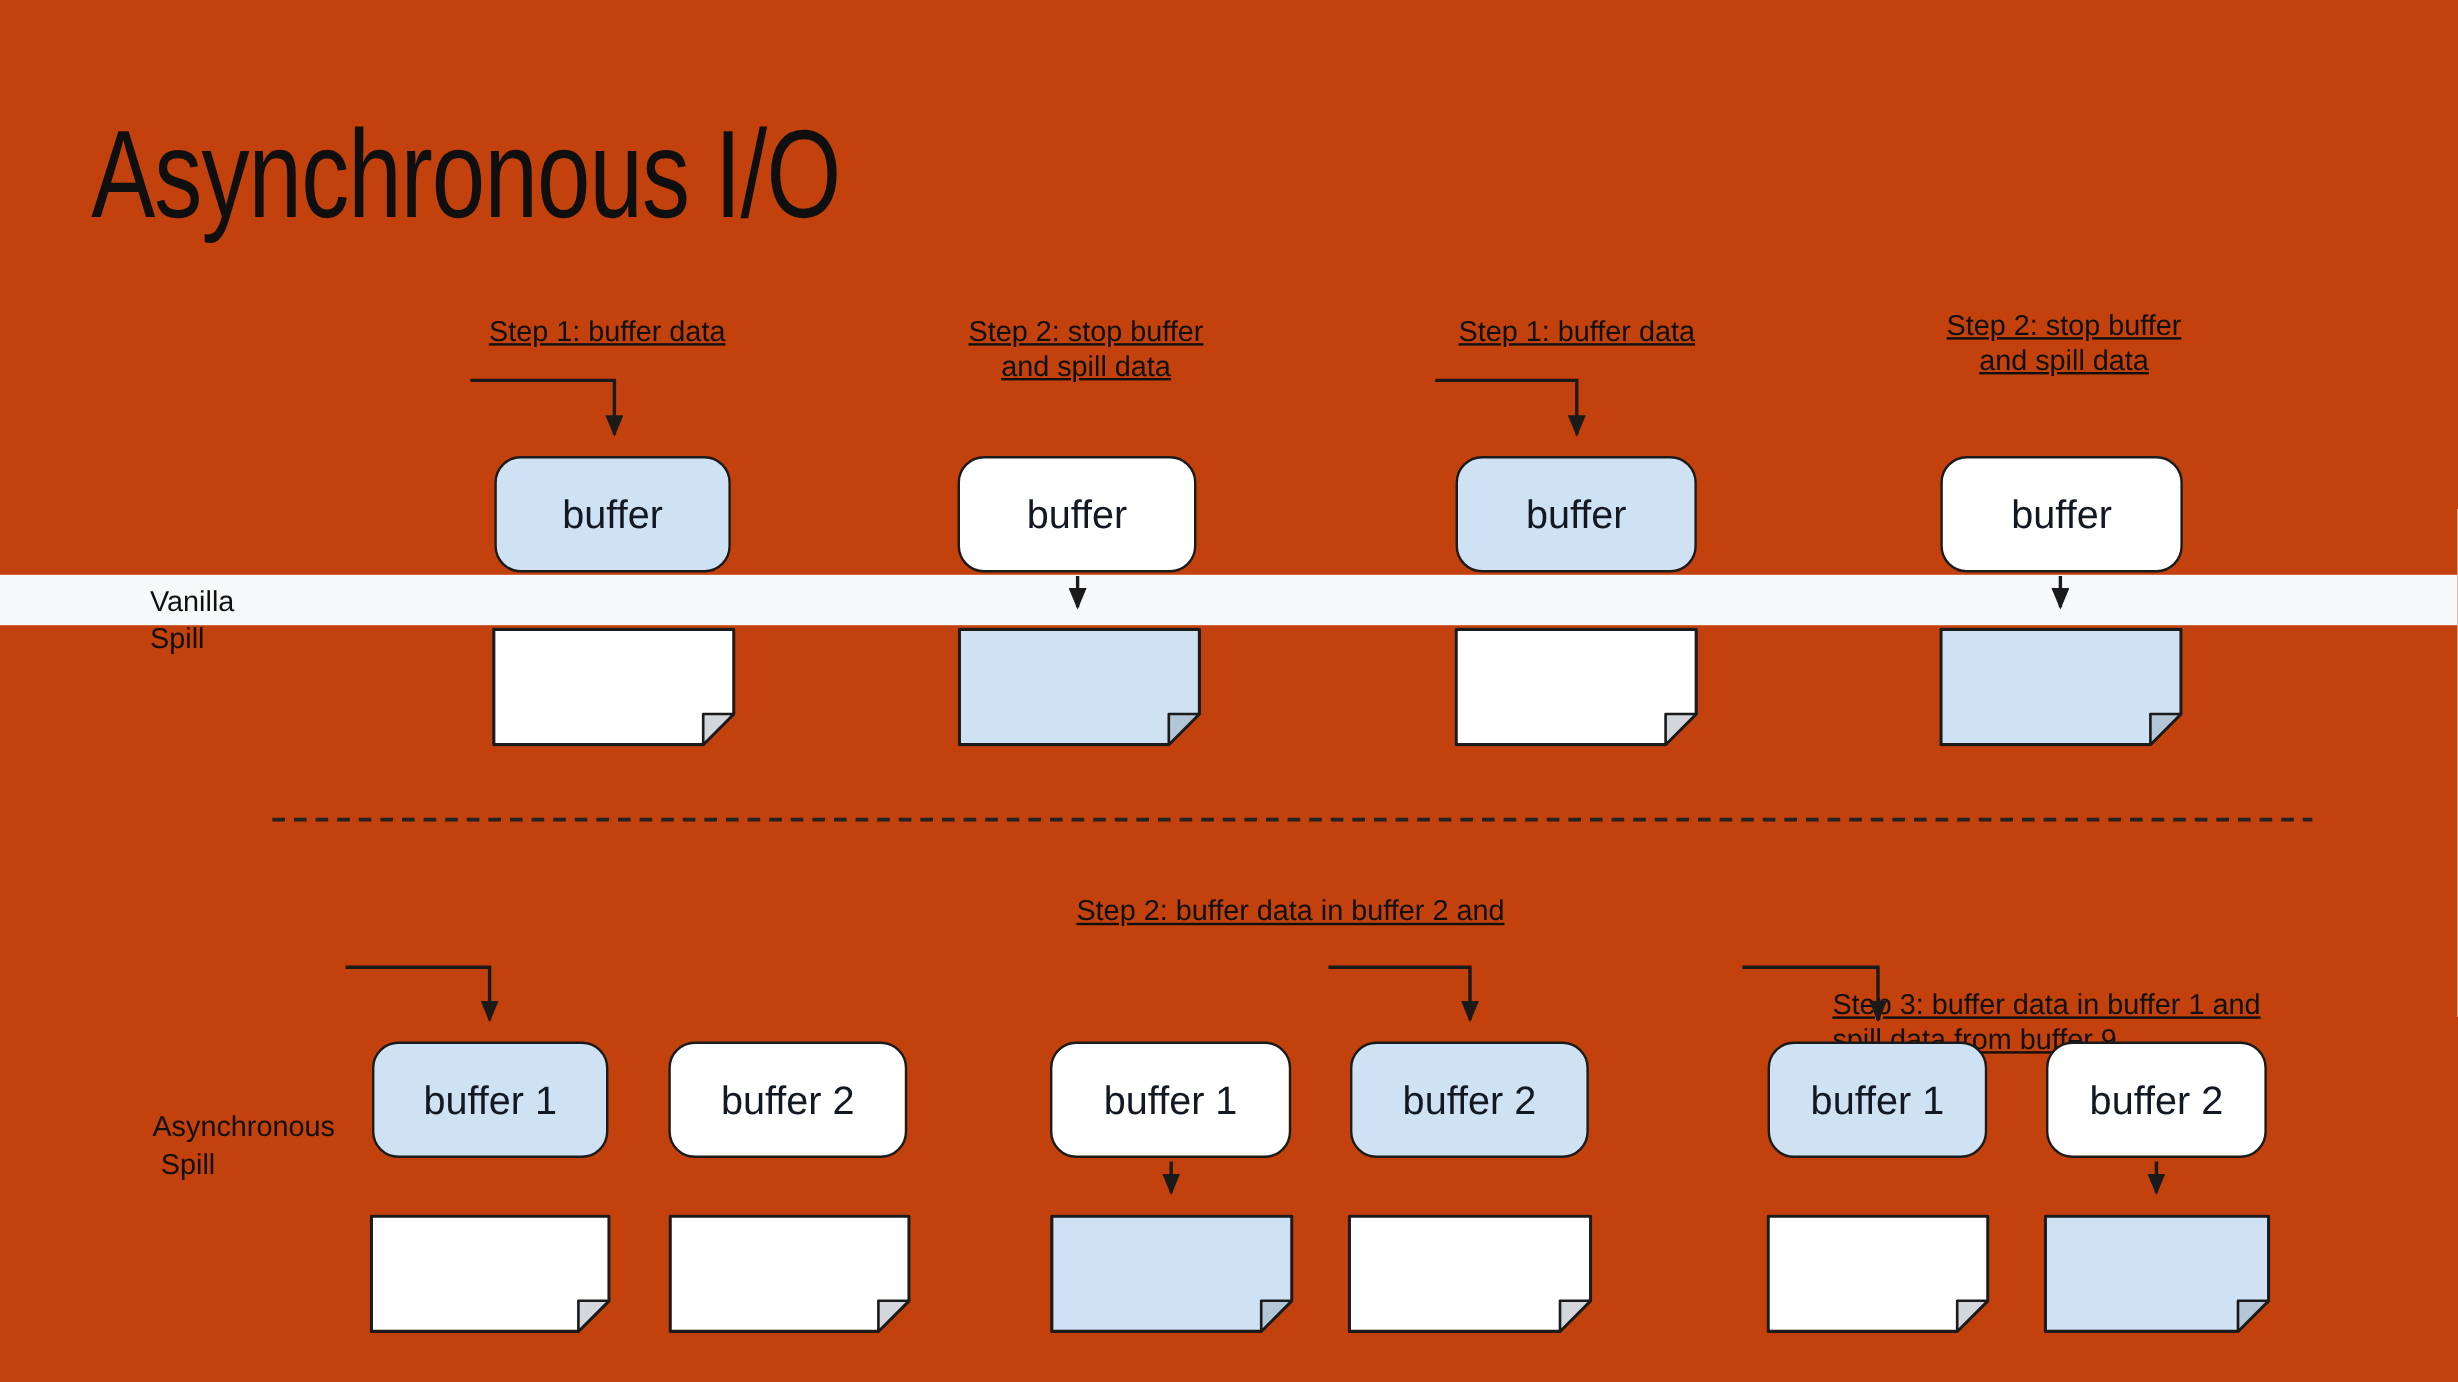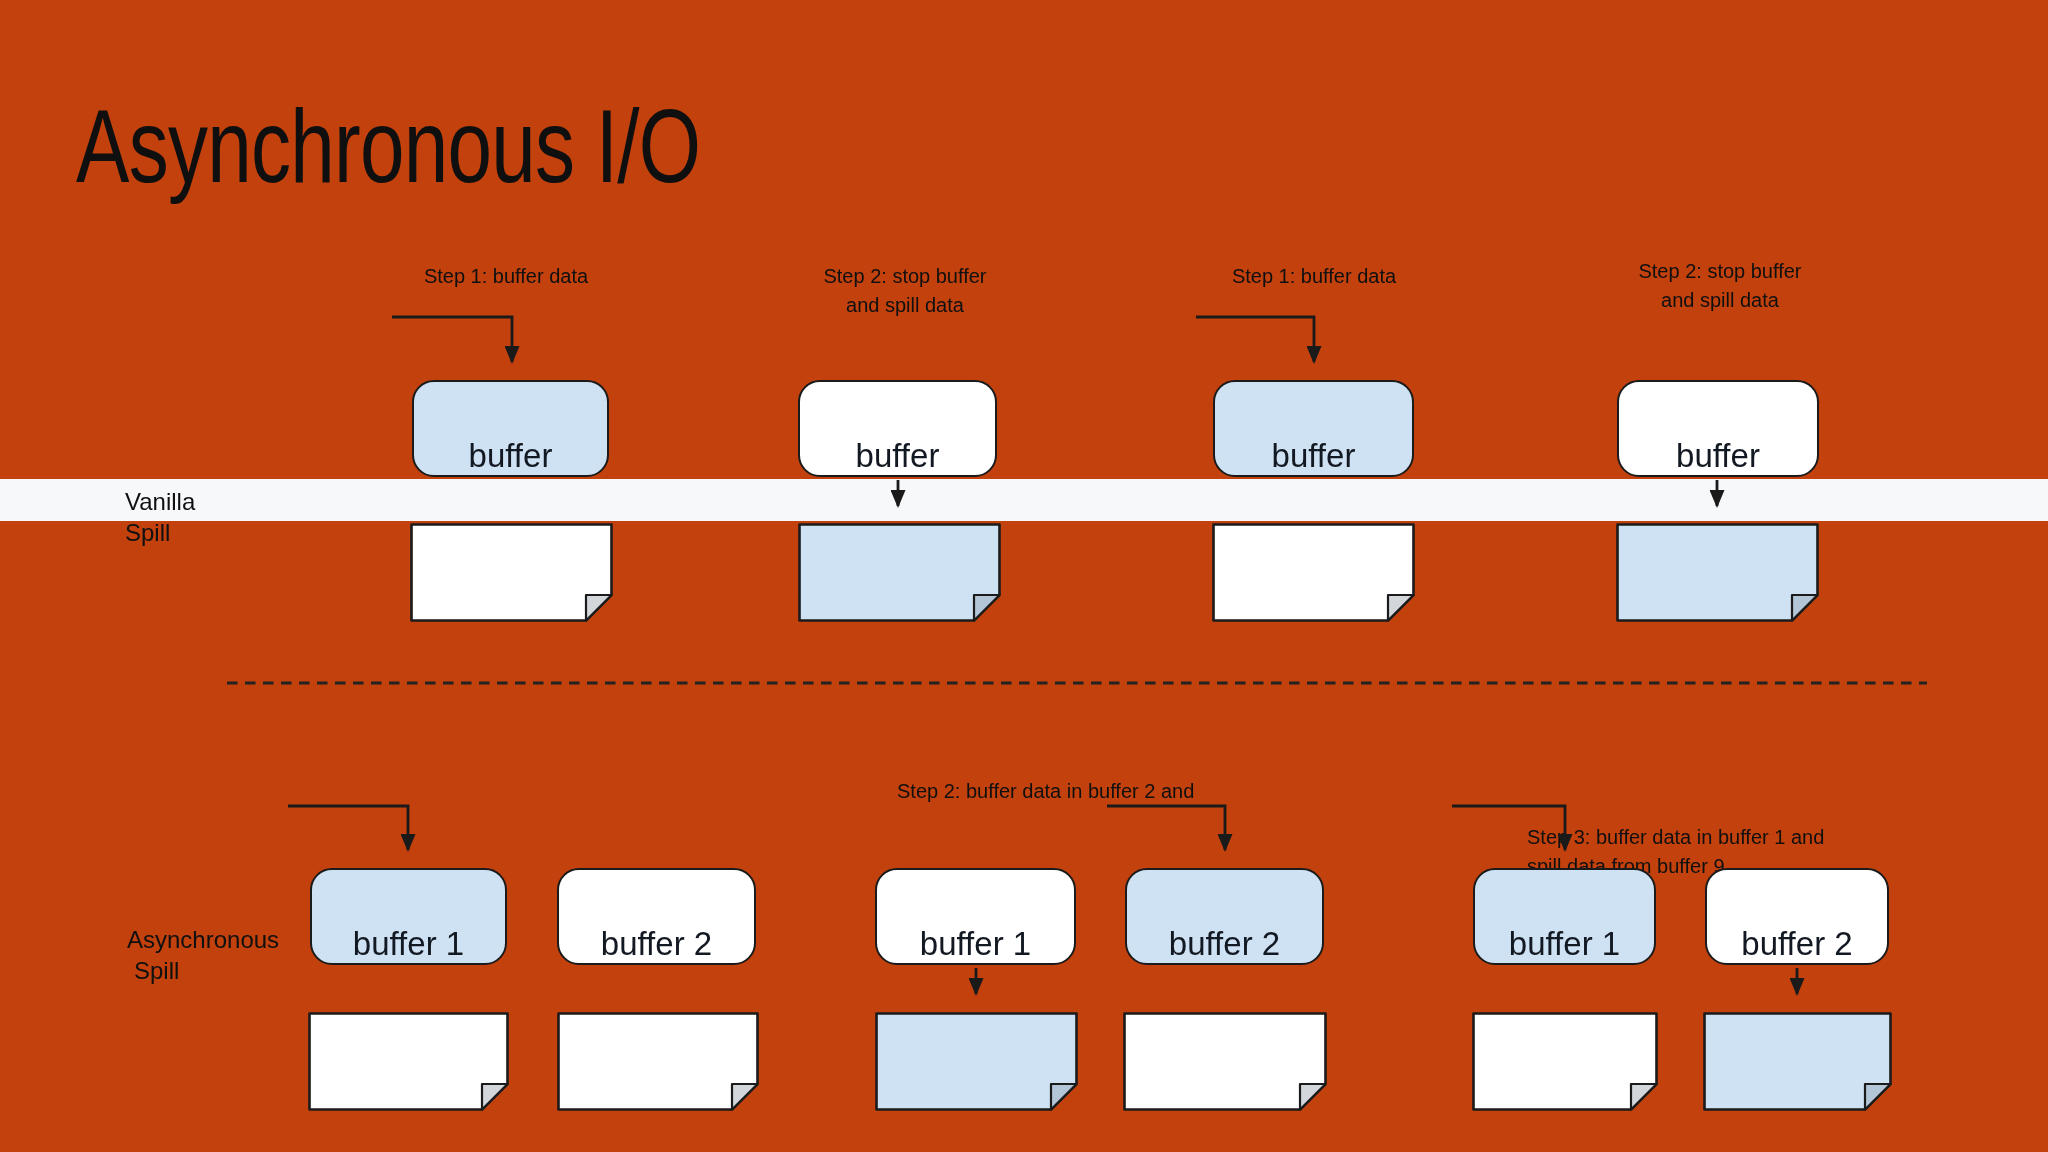"Step 1: buffer data" .step-label { font-size: 20px -> 24px; text-decoration: none -> underline }
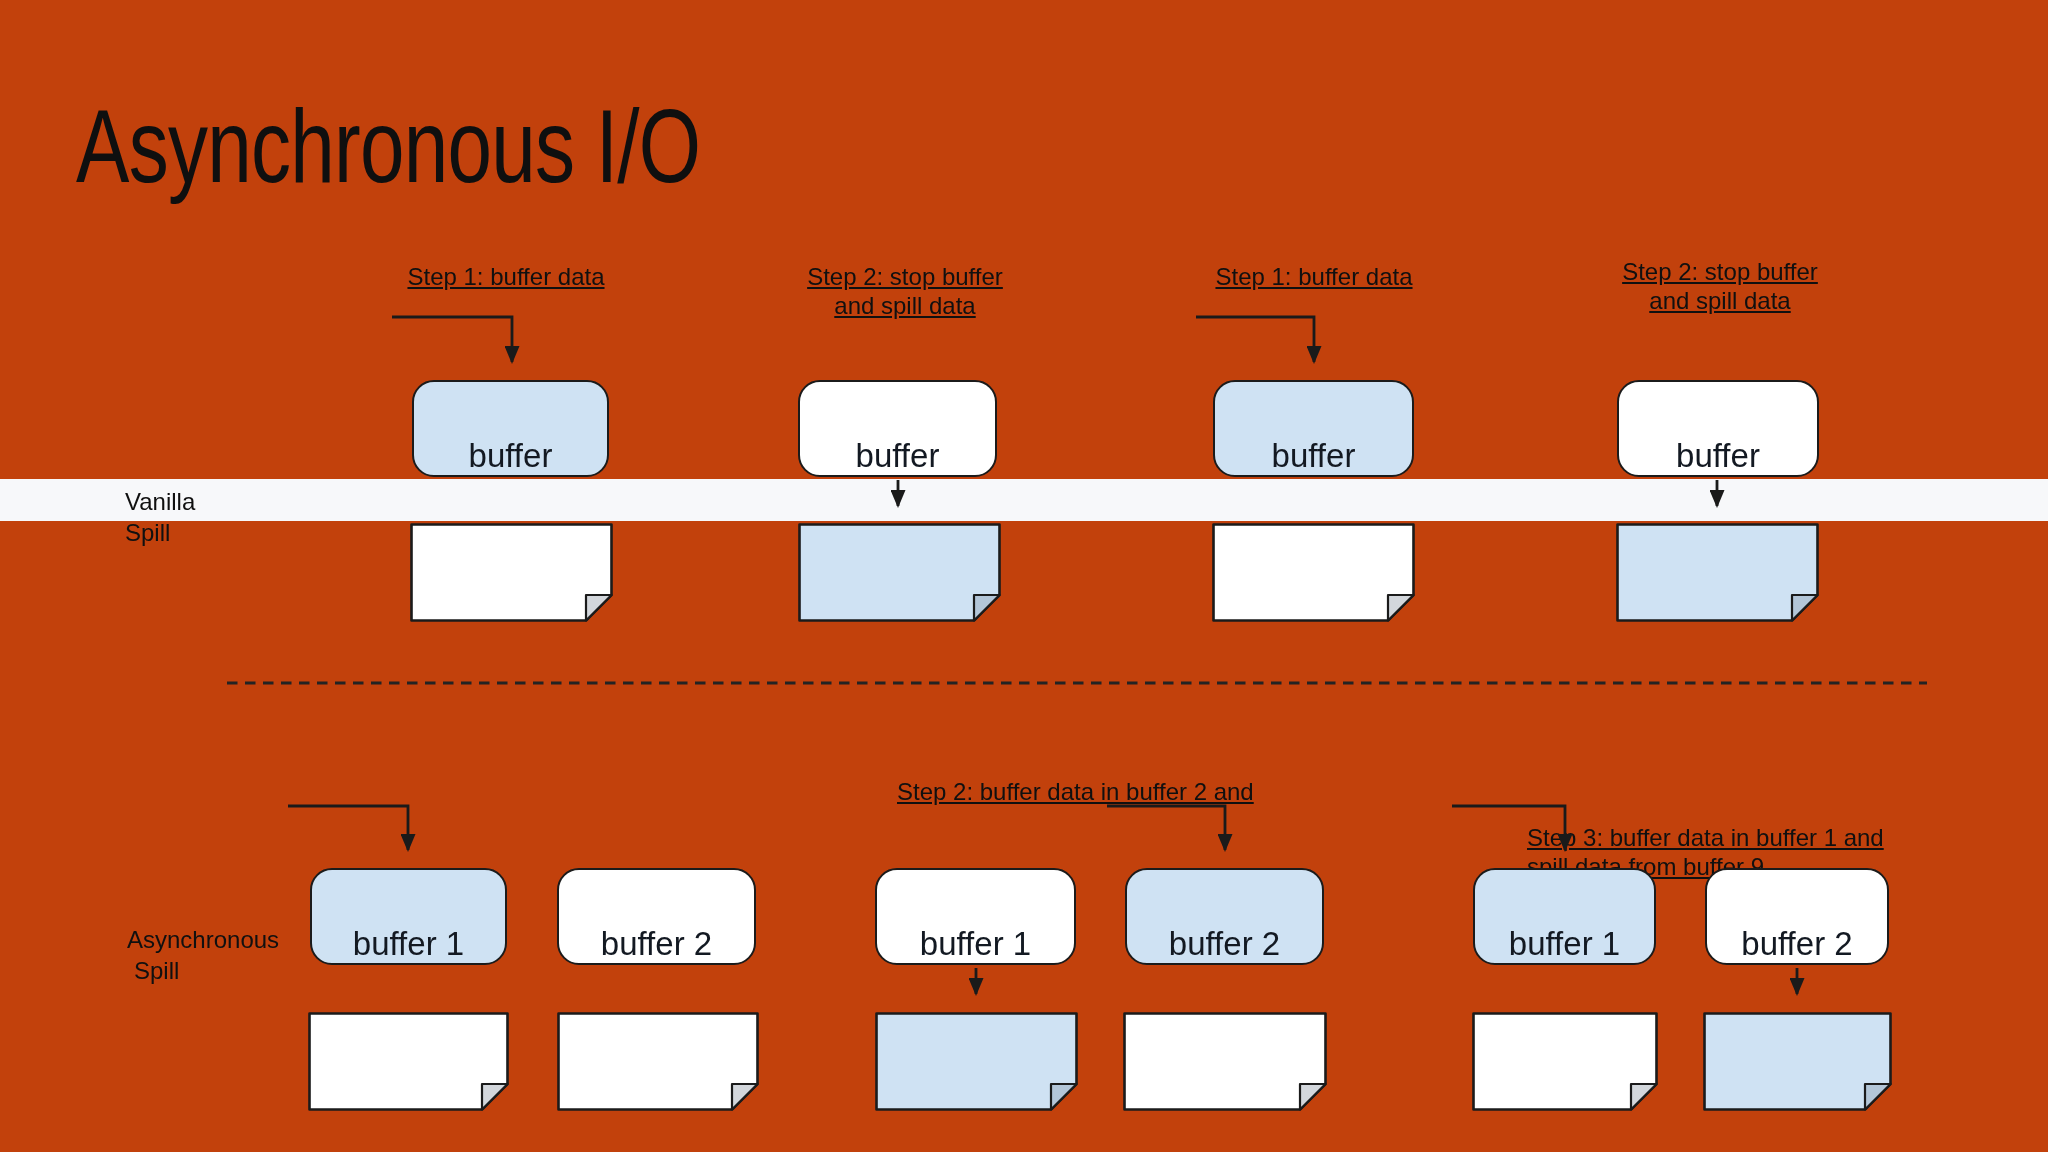"buffer" .box { align-items: flex-end -> center }
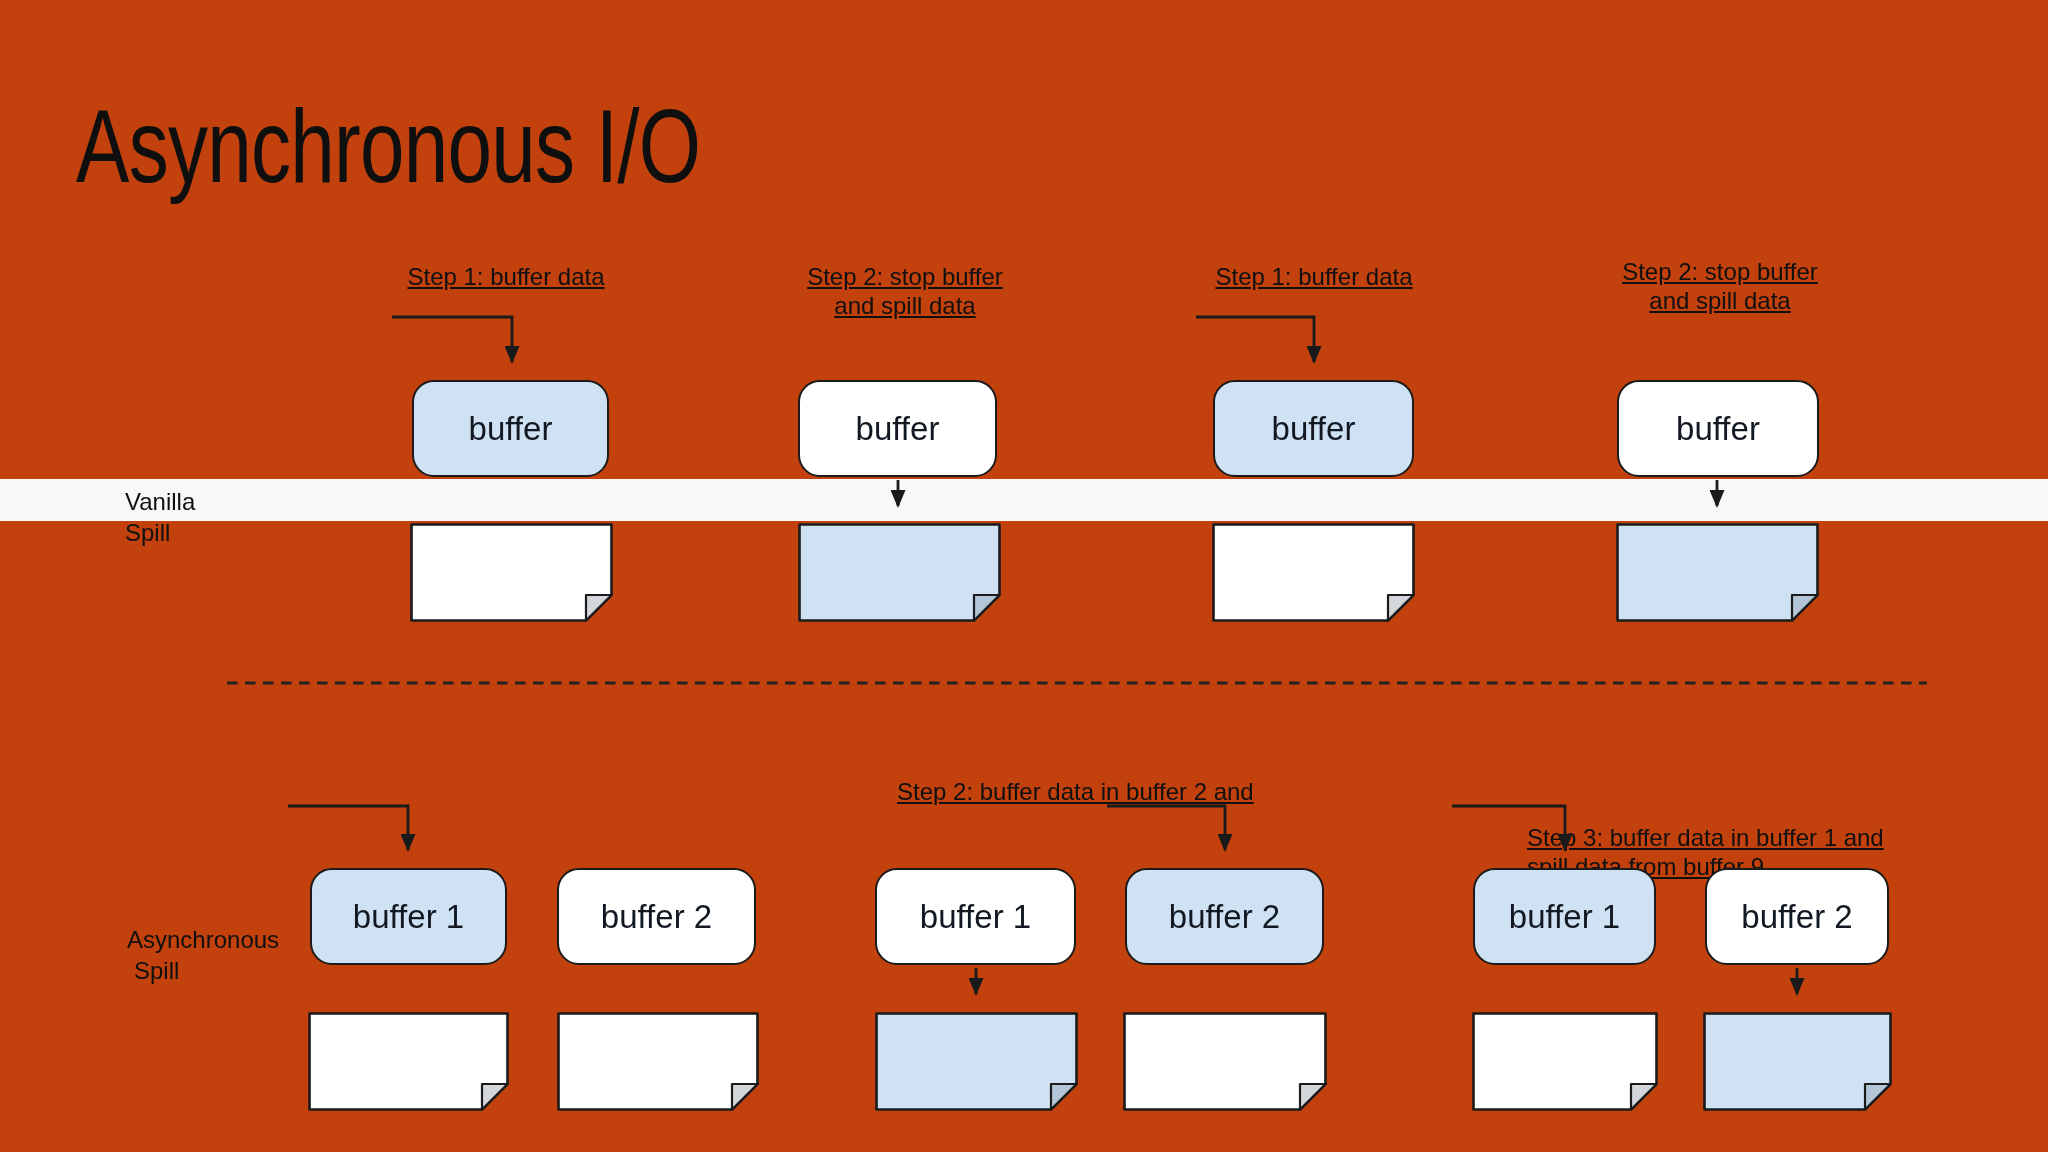"Step 2: buffer data in" div.step-label { top: 777px -> 745px }
